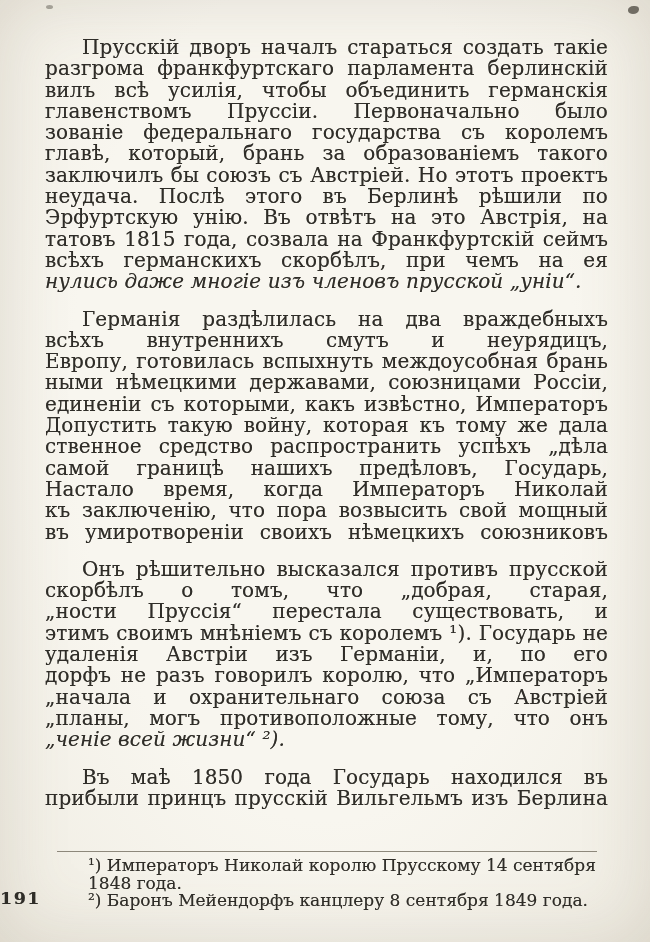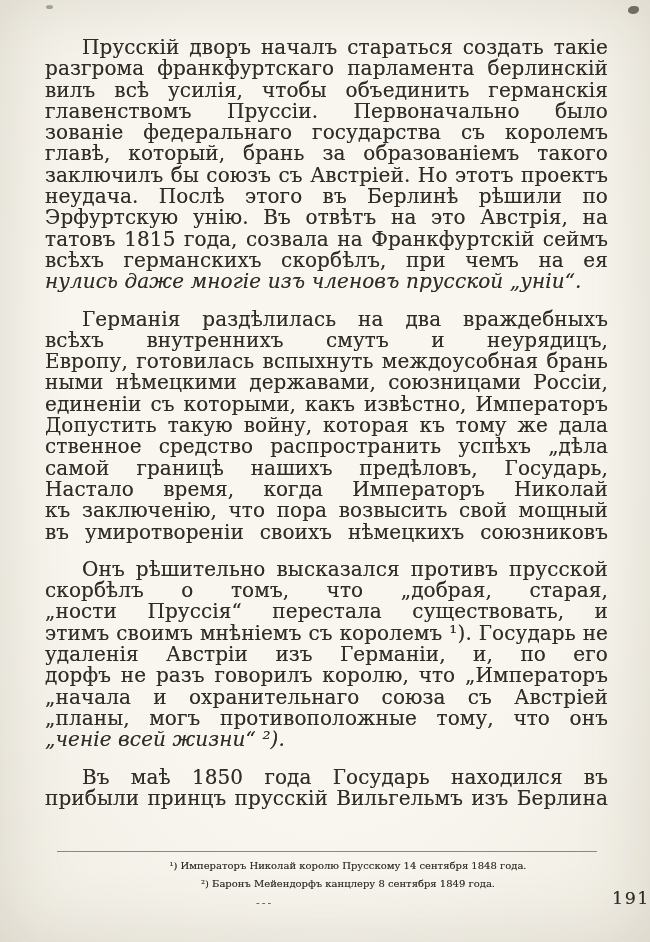"¹) Императоръ Николай королю Прусскому" .footnote { font-size: 10px -> 17px; text-align: center -> left }
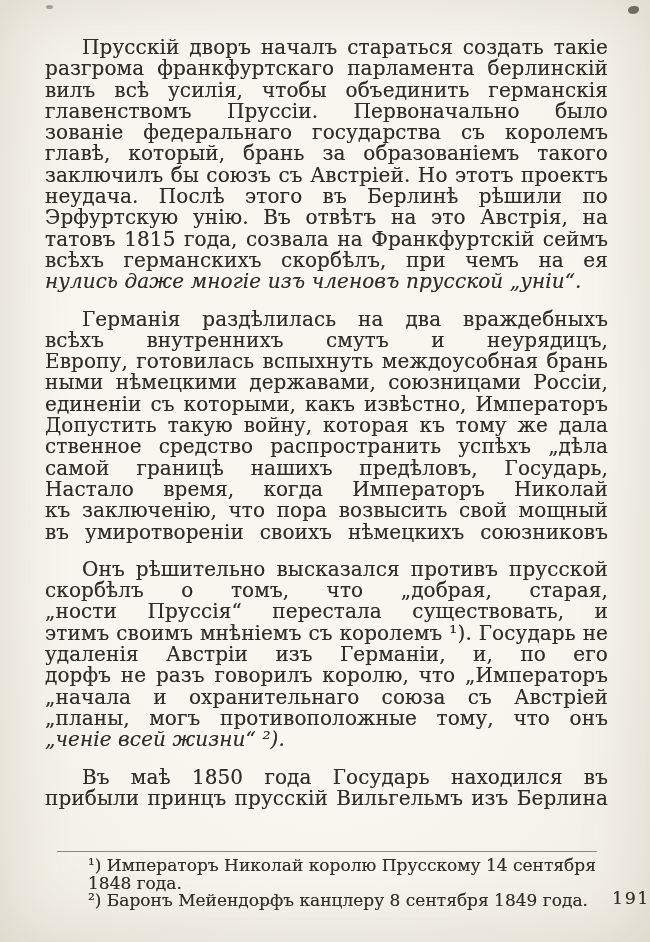"191" .page-number { font-weight: none -> bold; text-align: right -> left }
